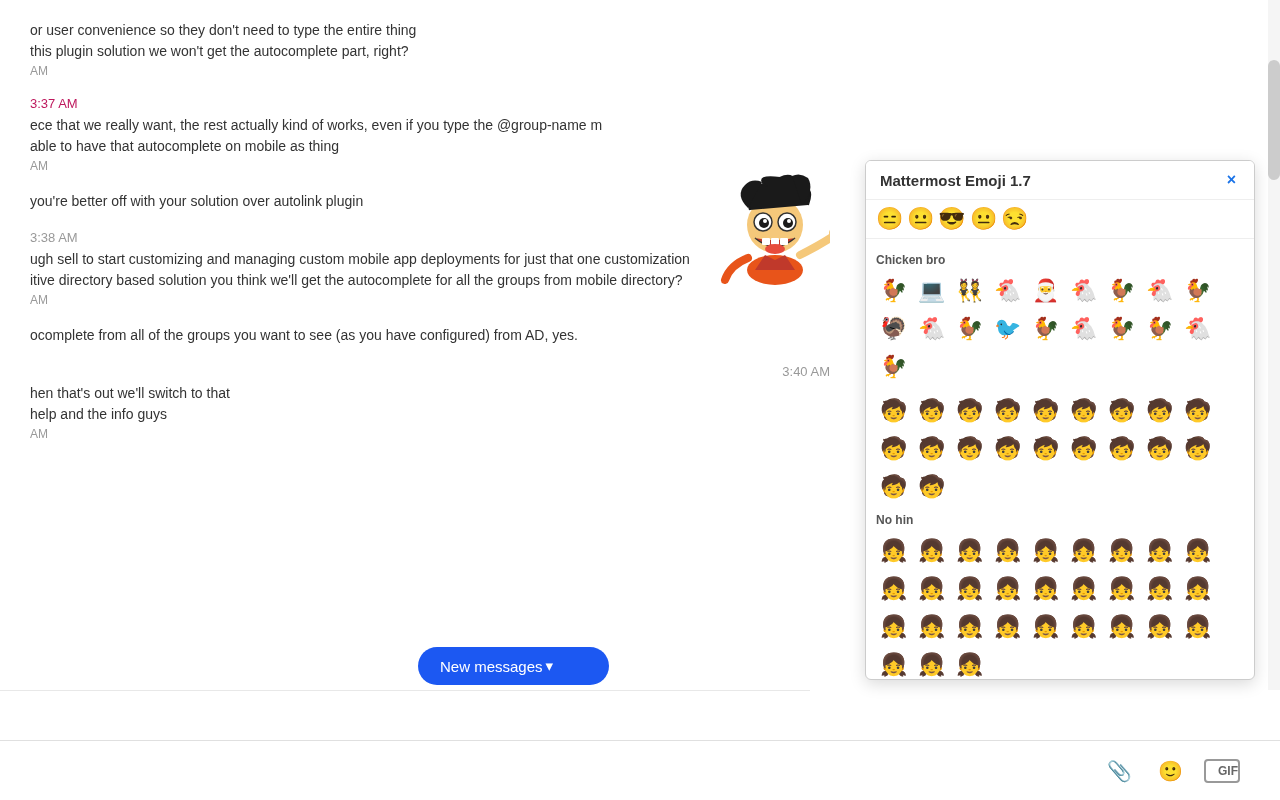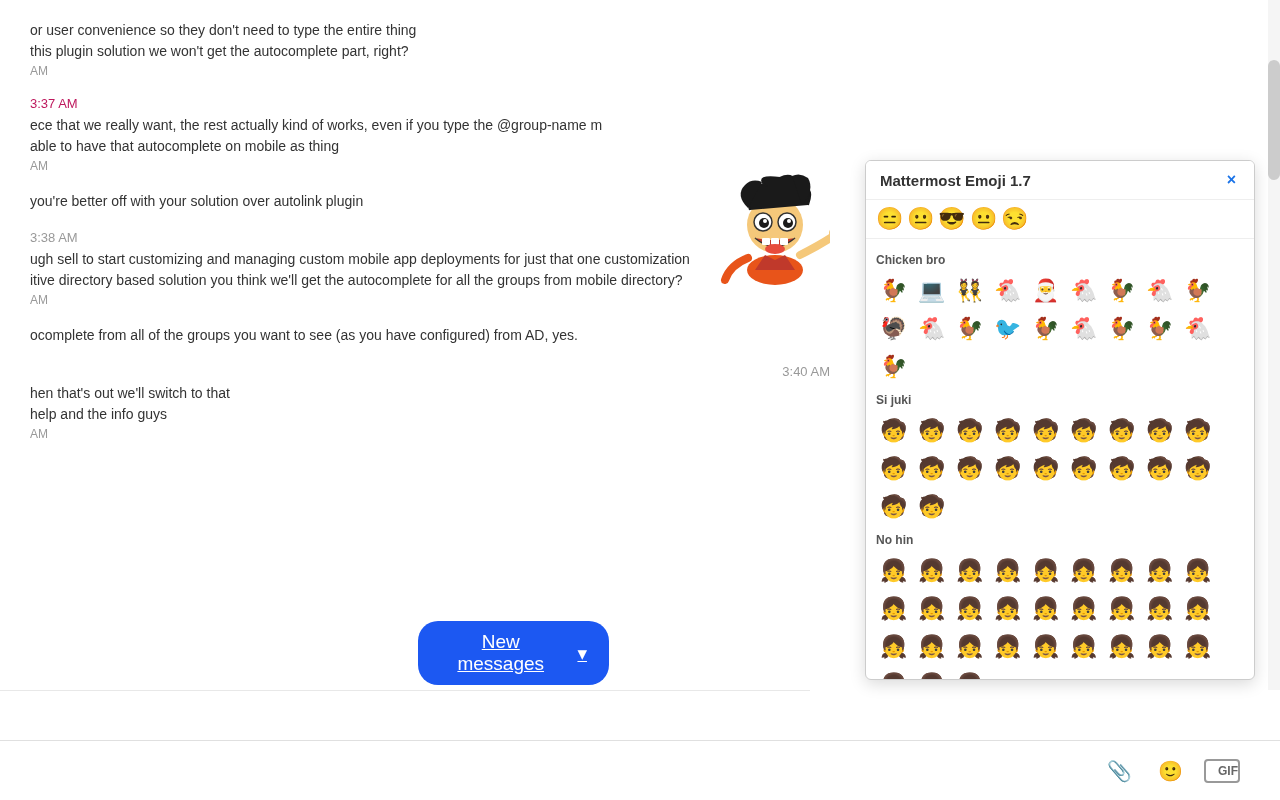"Si juki" div.emoji-section-title { html: <div>Si juki</div> -> none }
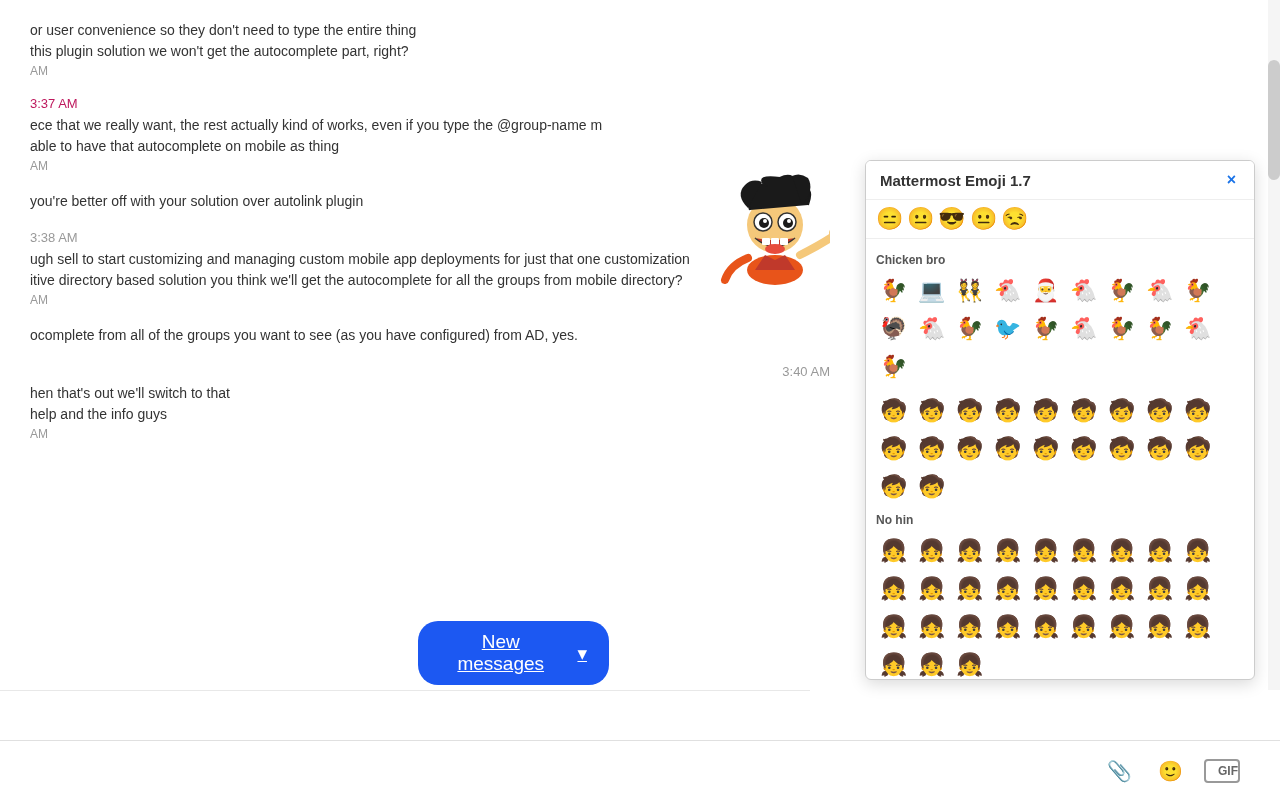"New messages" .new-messages-btn { font-size: 19px -> 15px; gap: 16px -> 3px; text-decoration: underline -> none }
